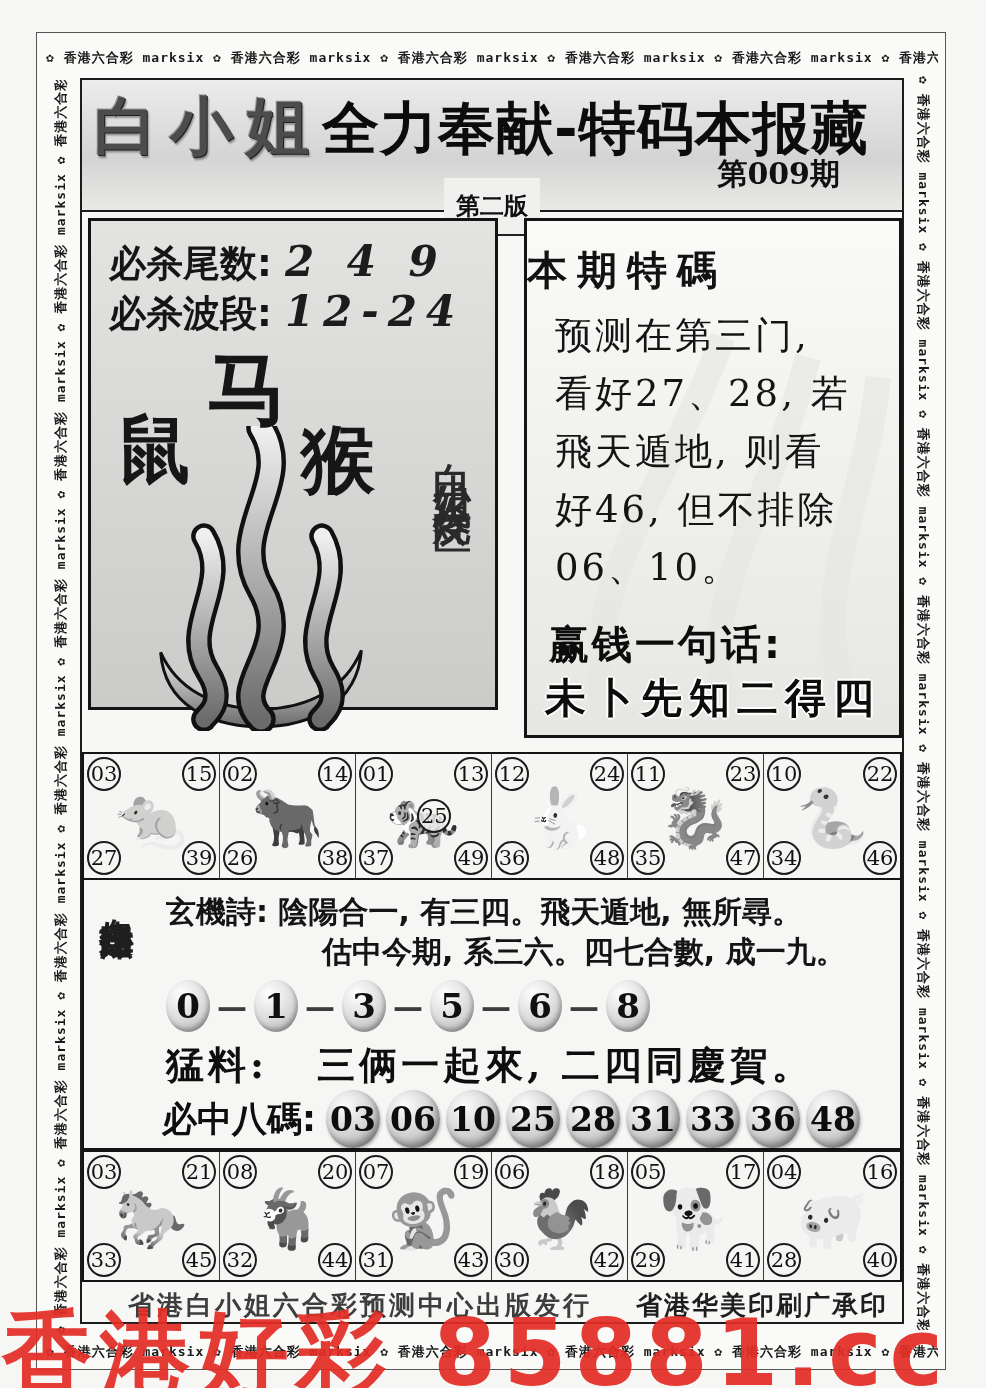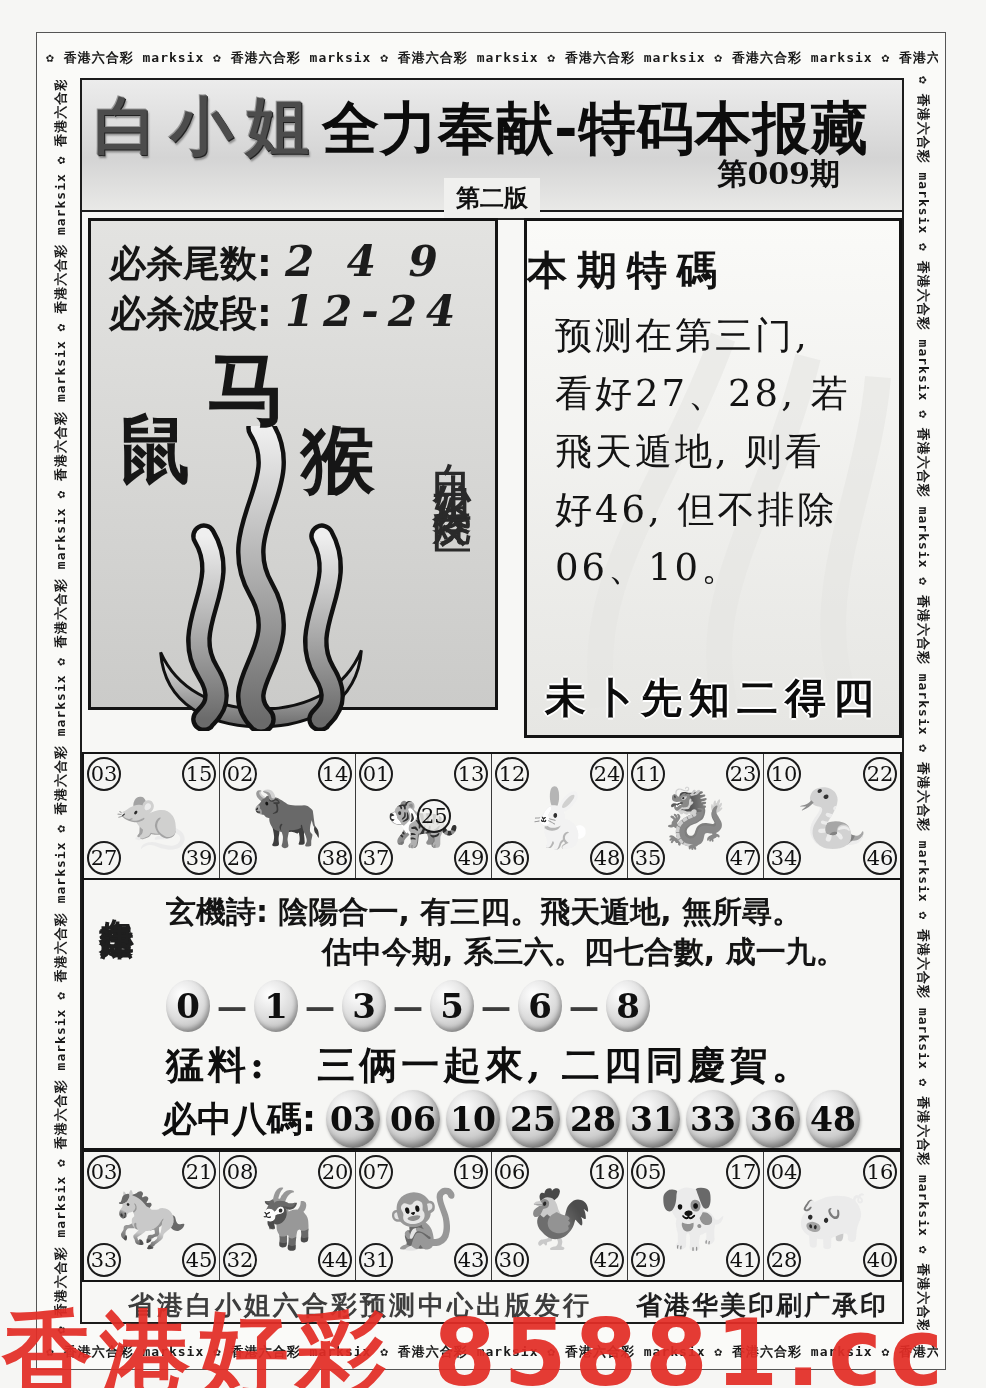"第二版" .edition span { padding: 4px 12px -> 12px 12px }
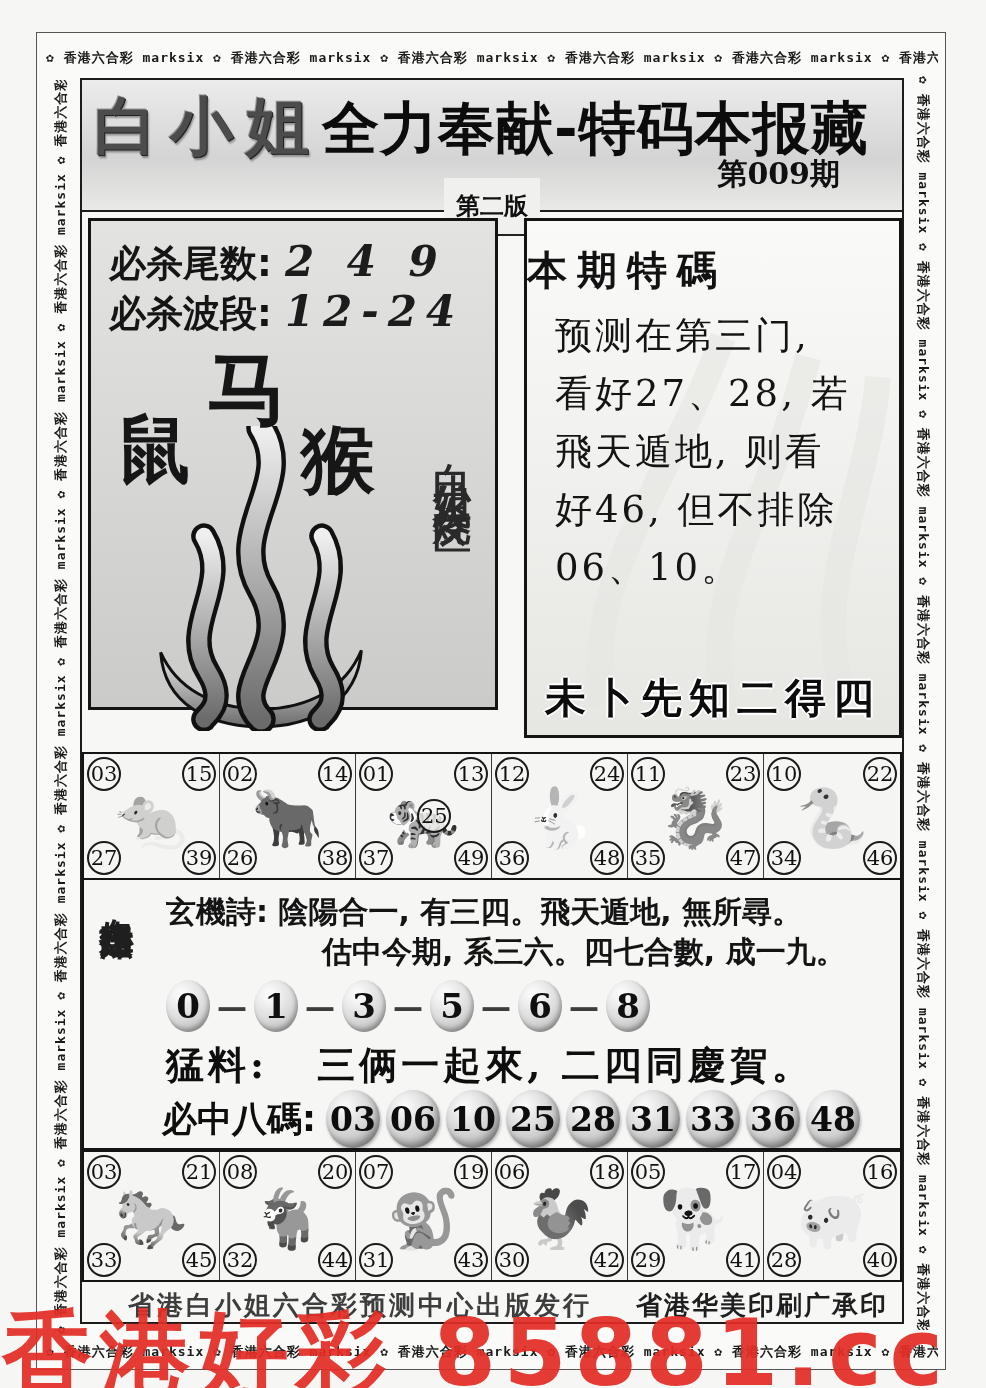"赢钱一句话:" div.win-label { html: none -> <div>赢钱一句话:</div> }
